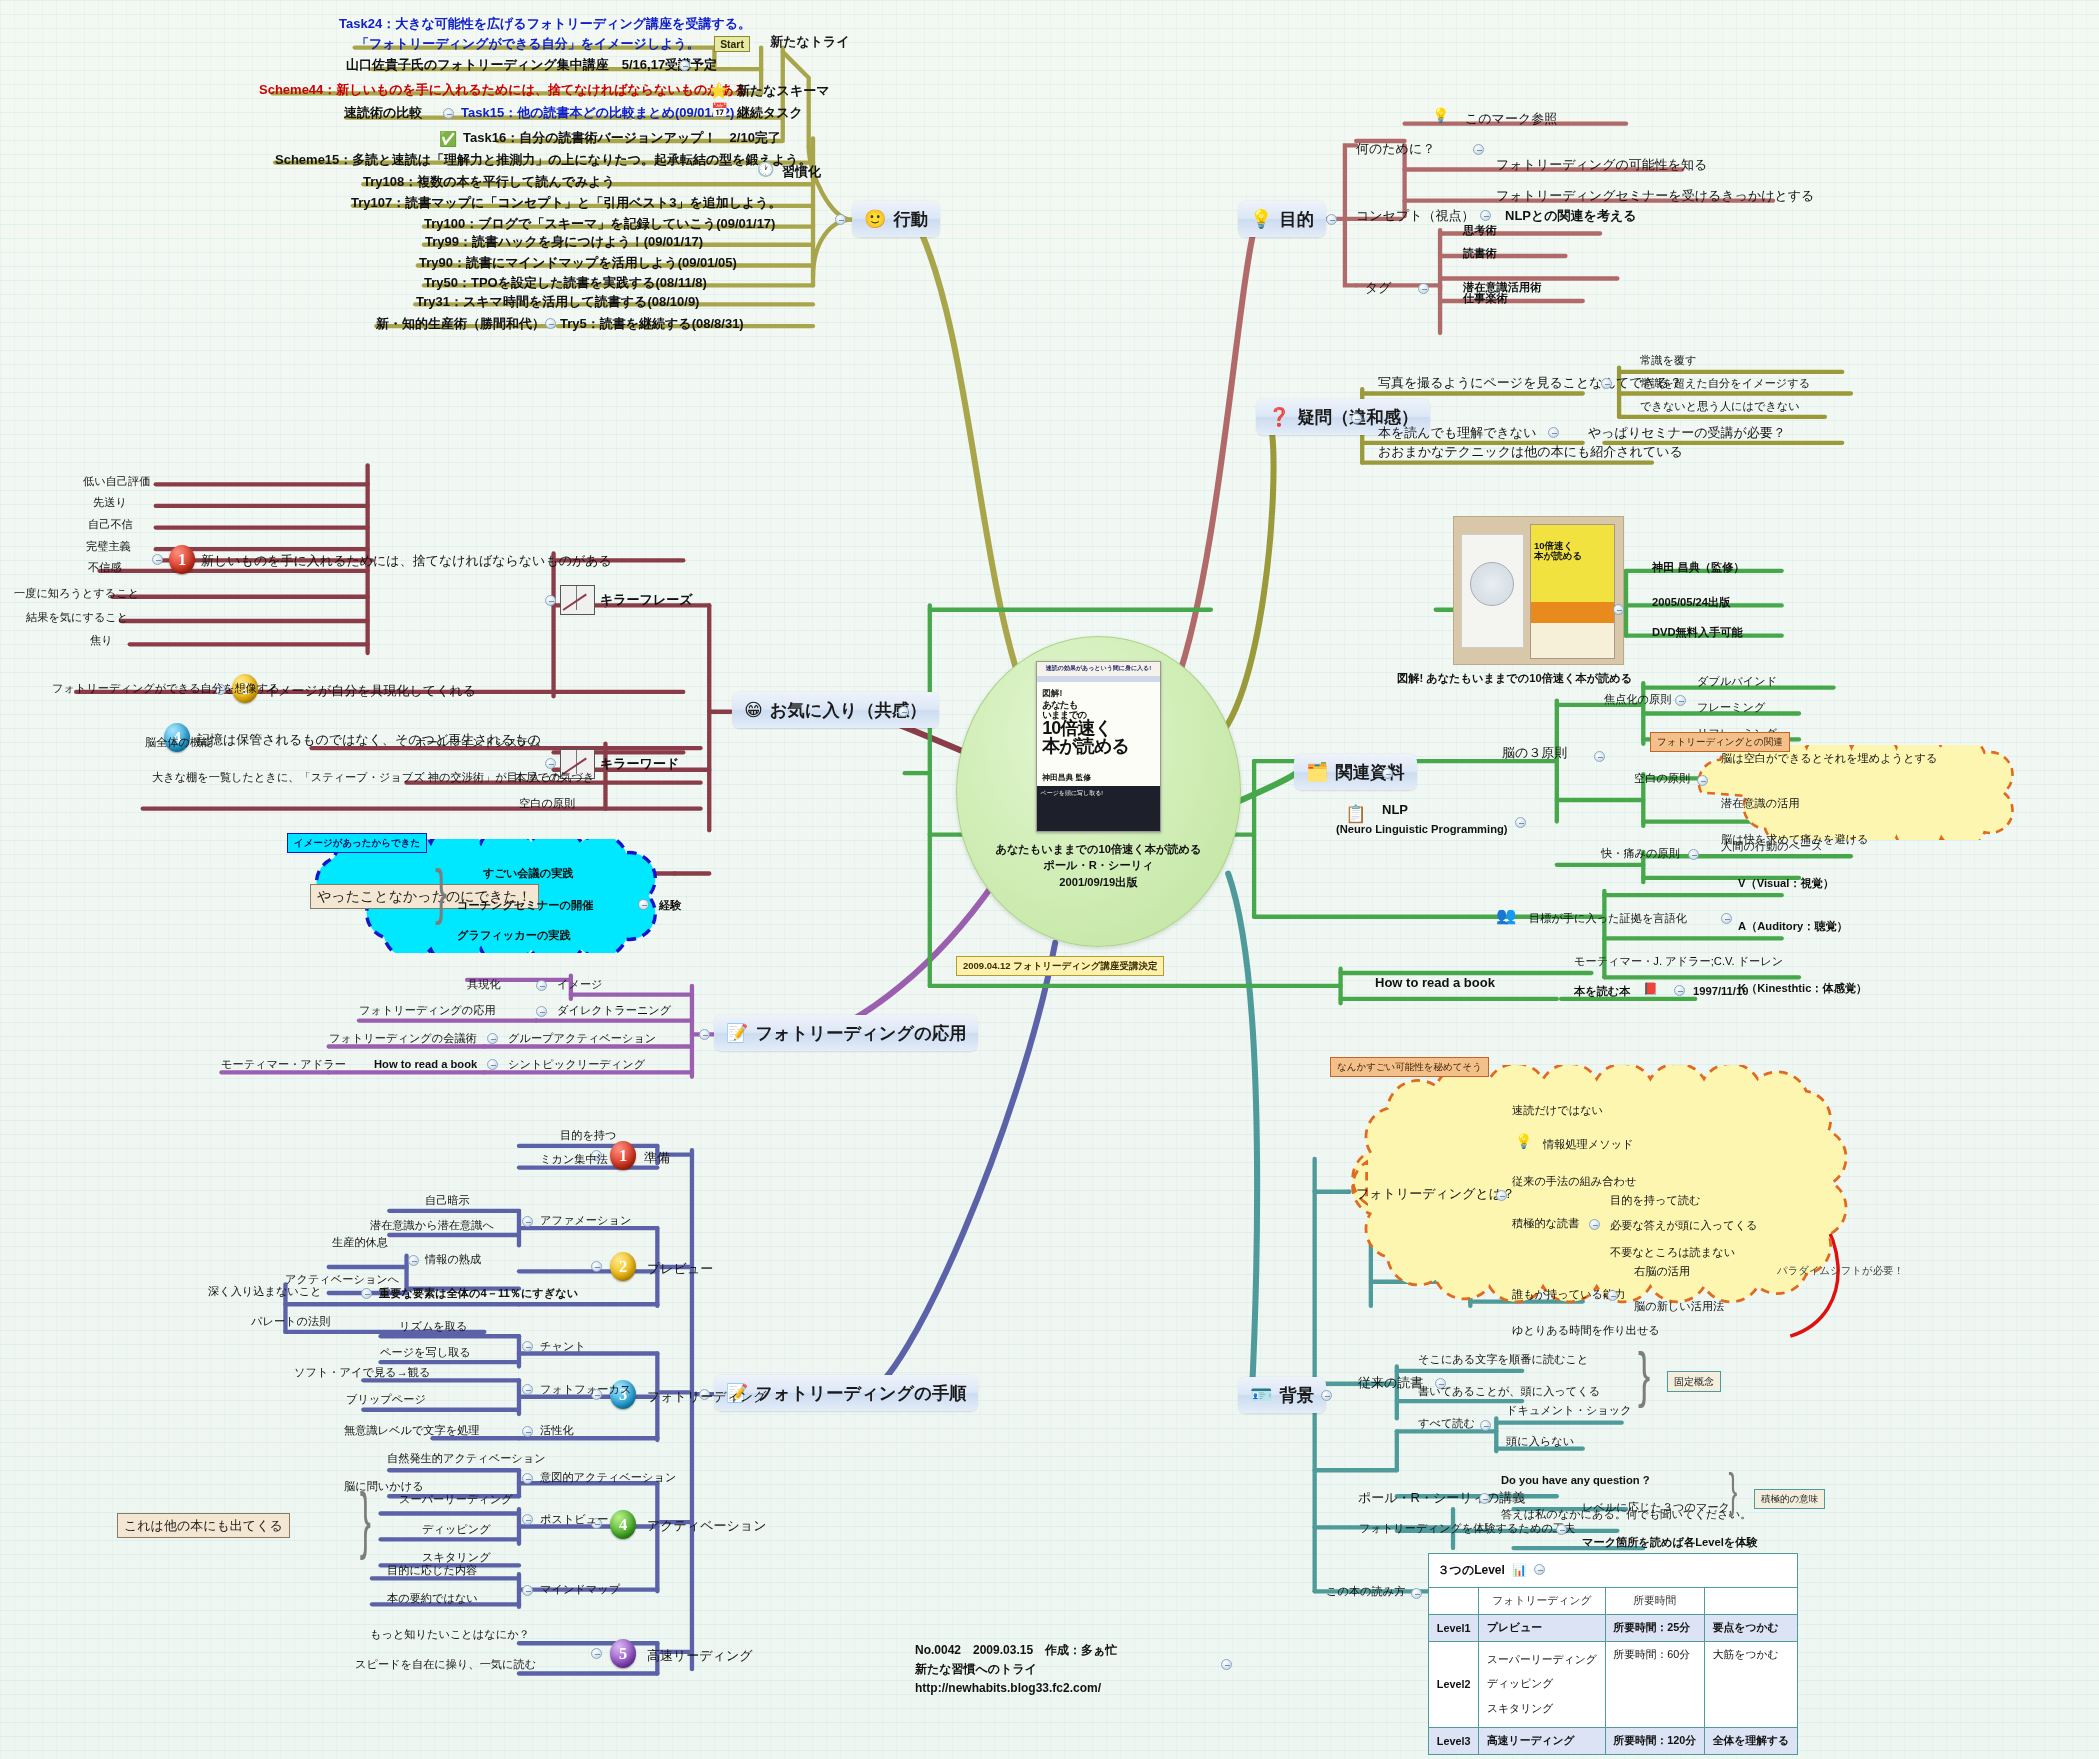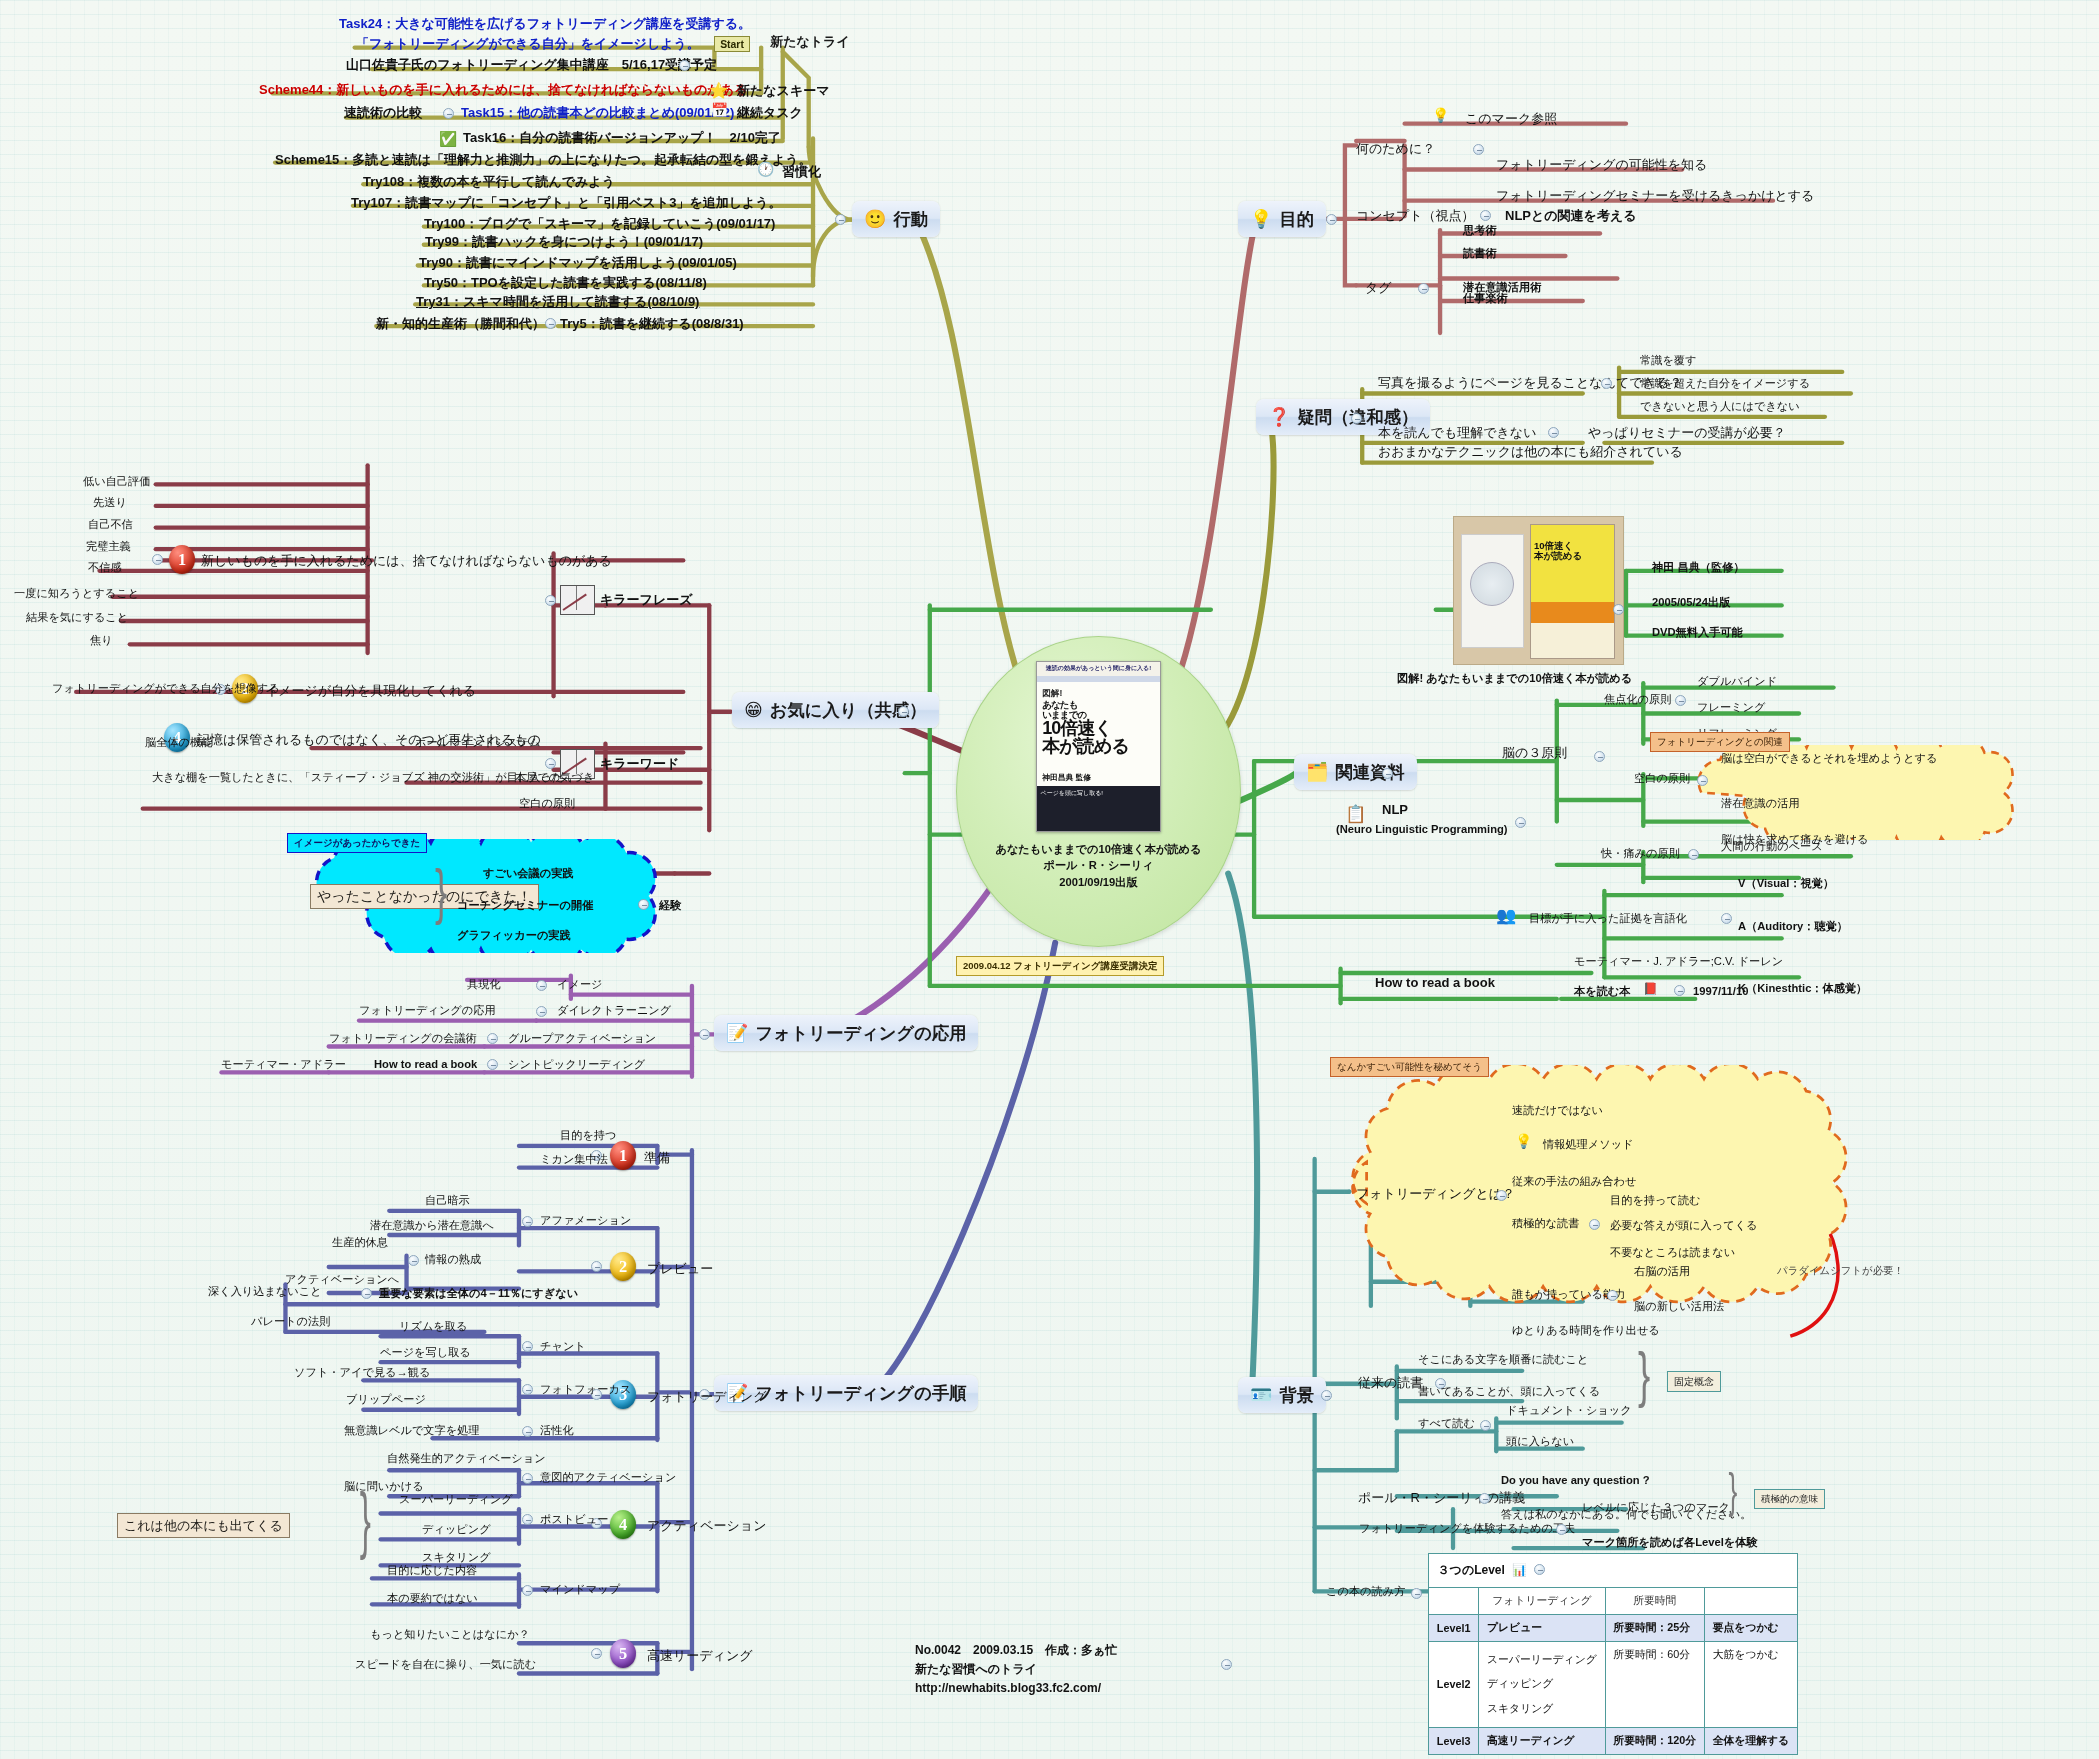"Try31：スキマ時間を活用して読書する(08/10/9)" div.n { text-decoration: underline -> none }
